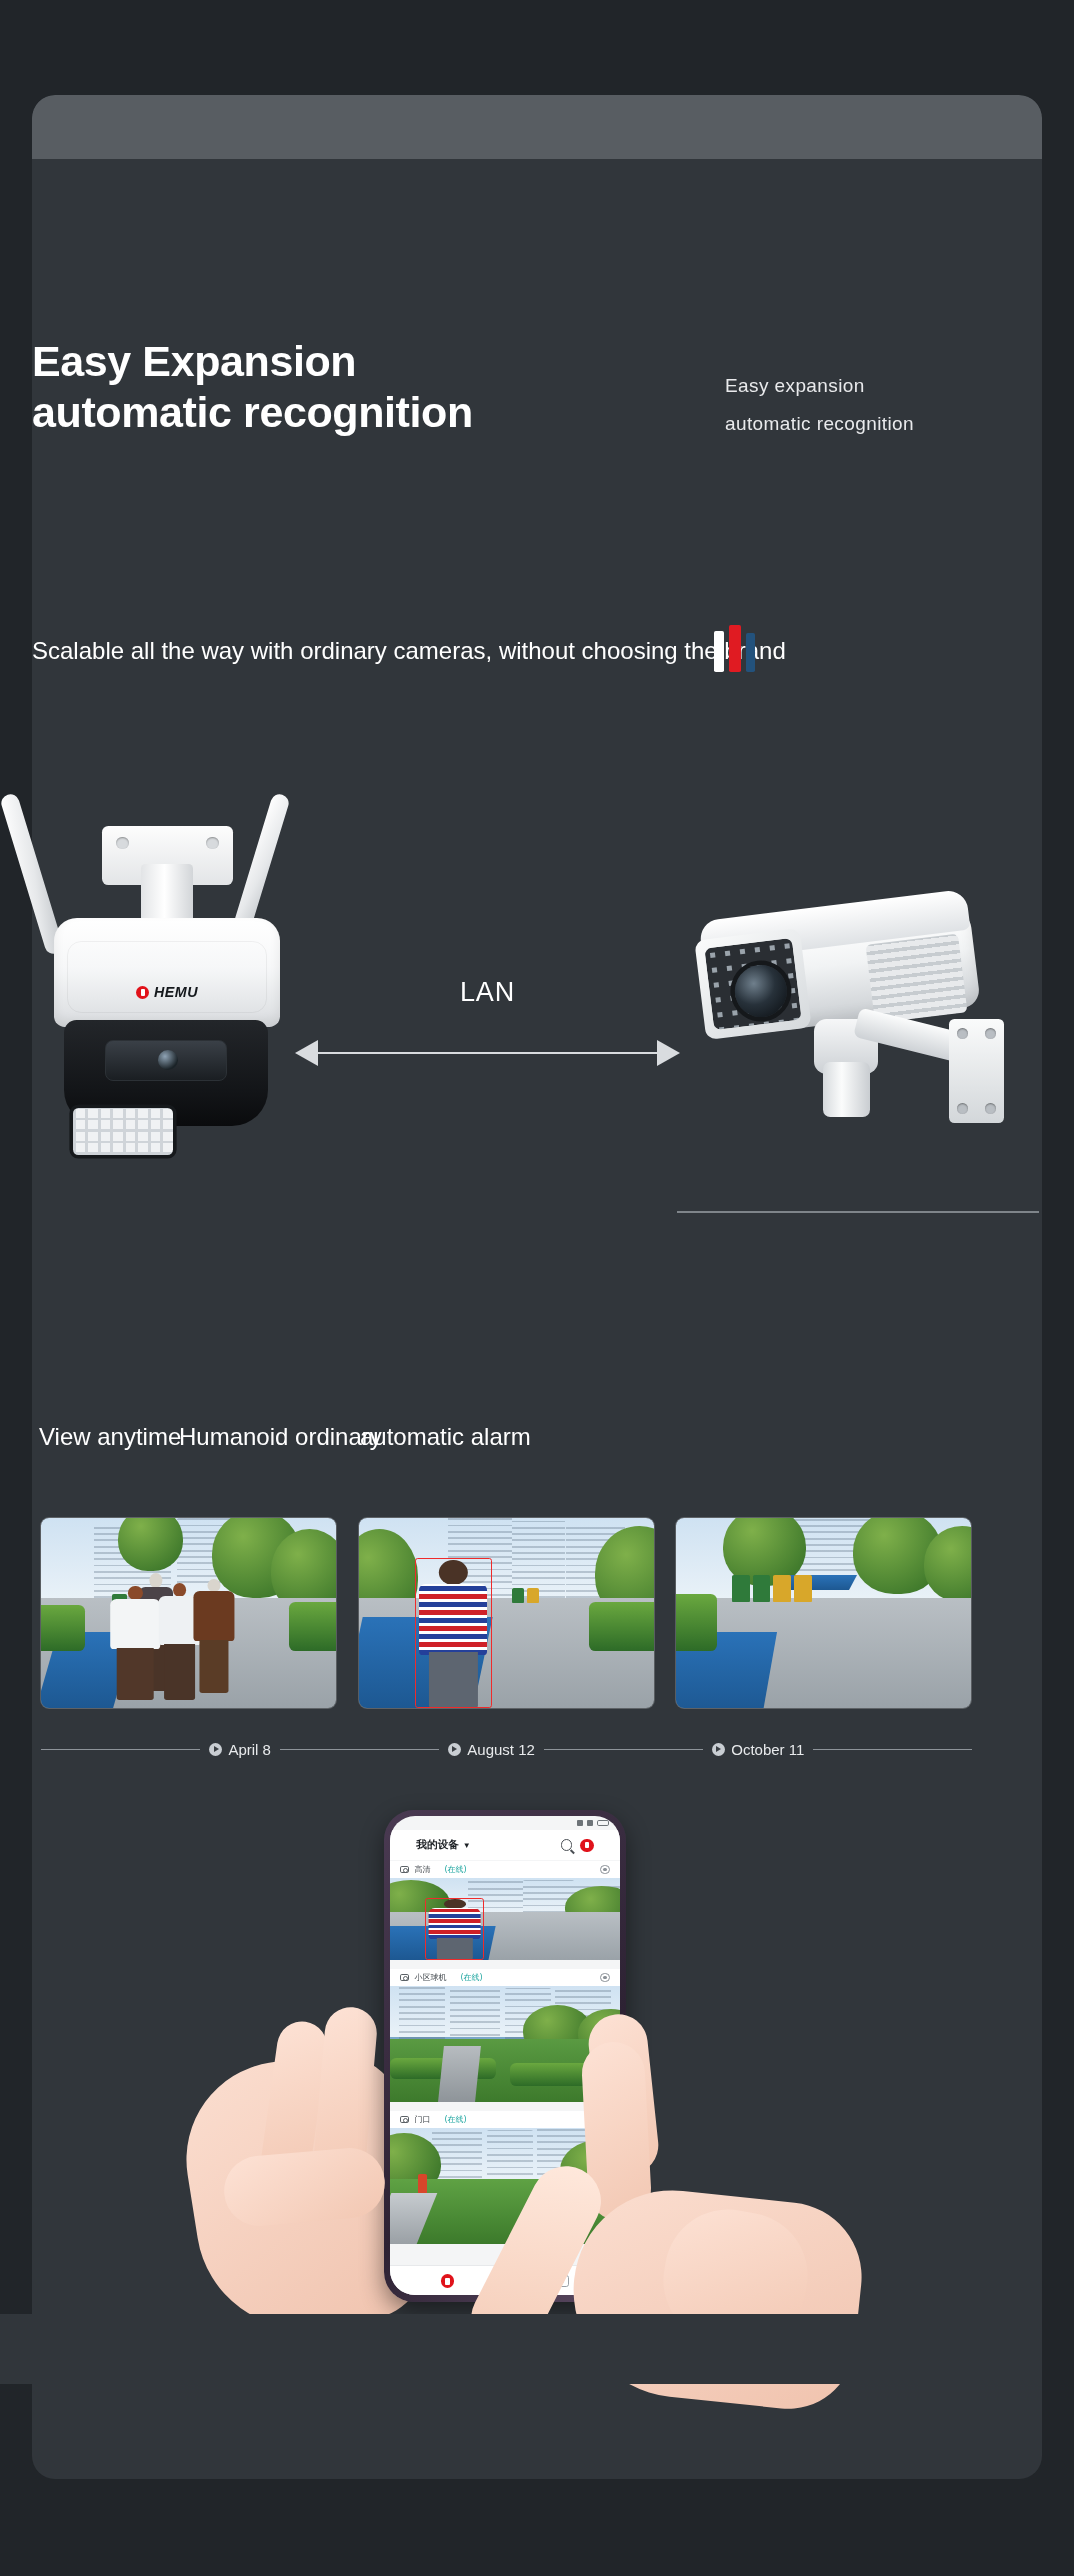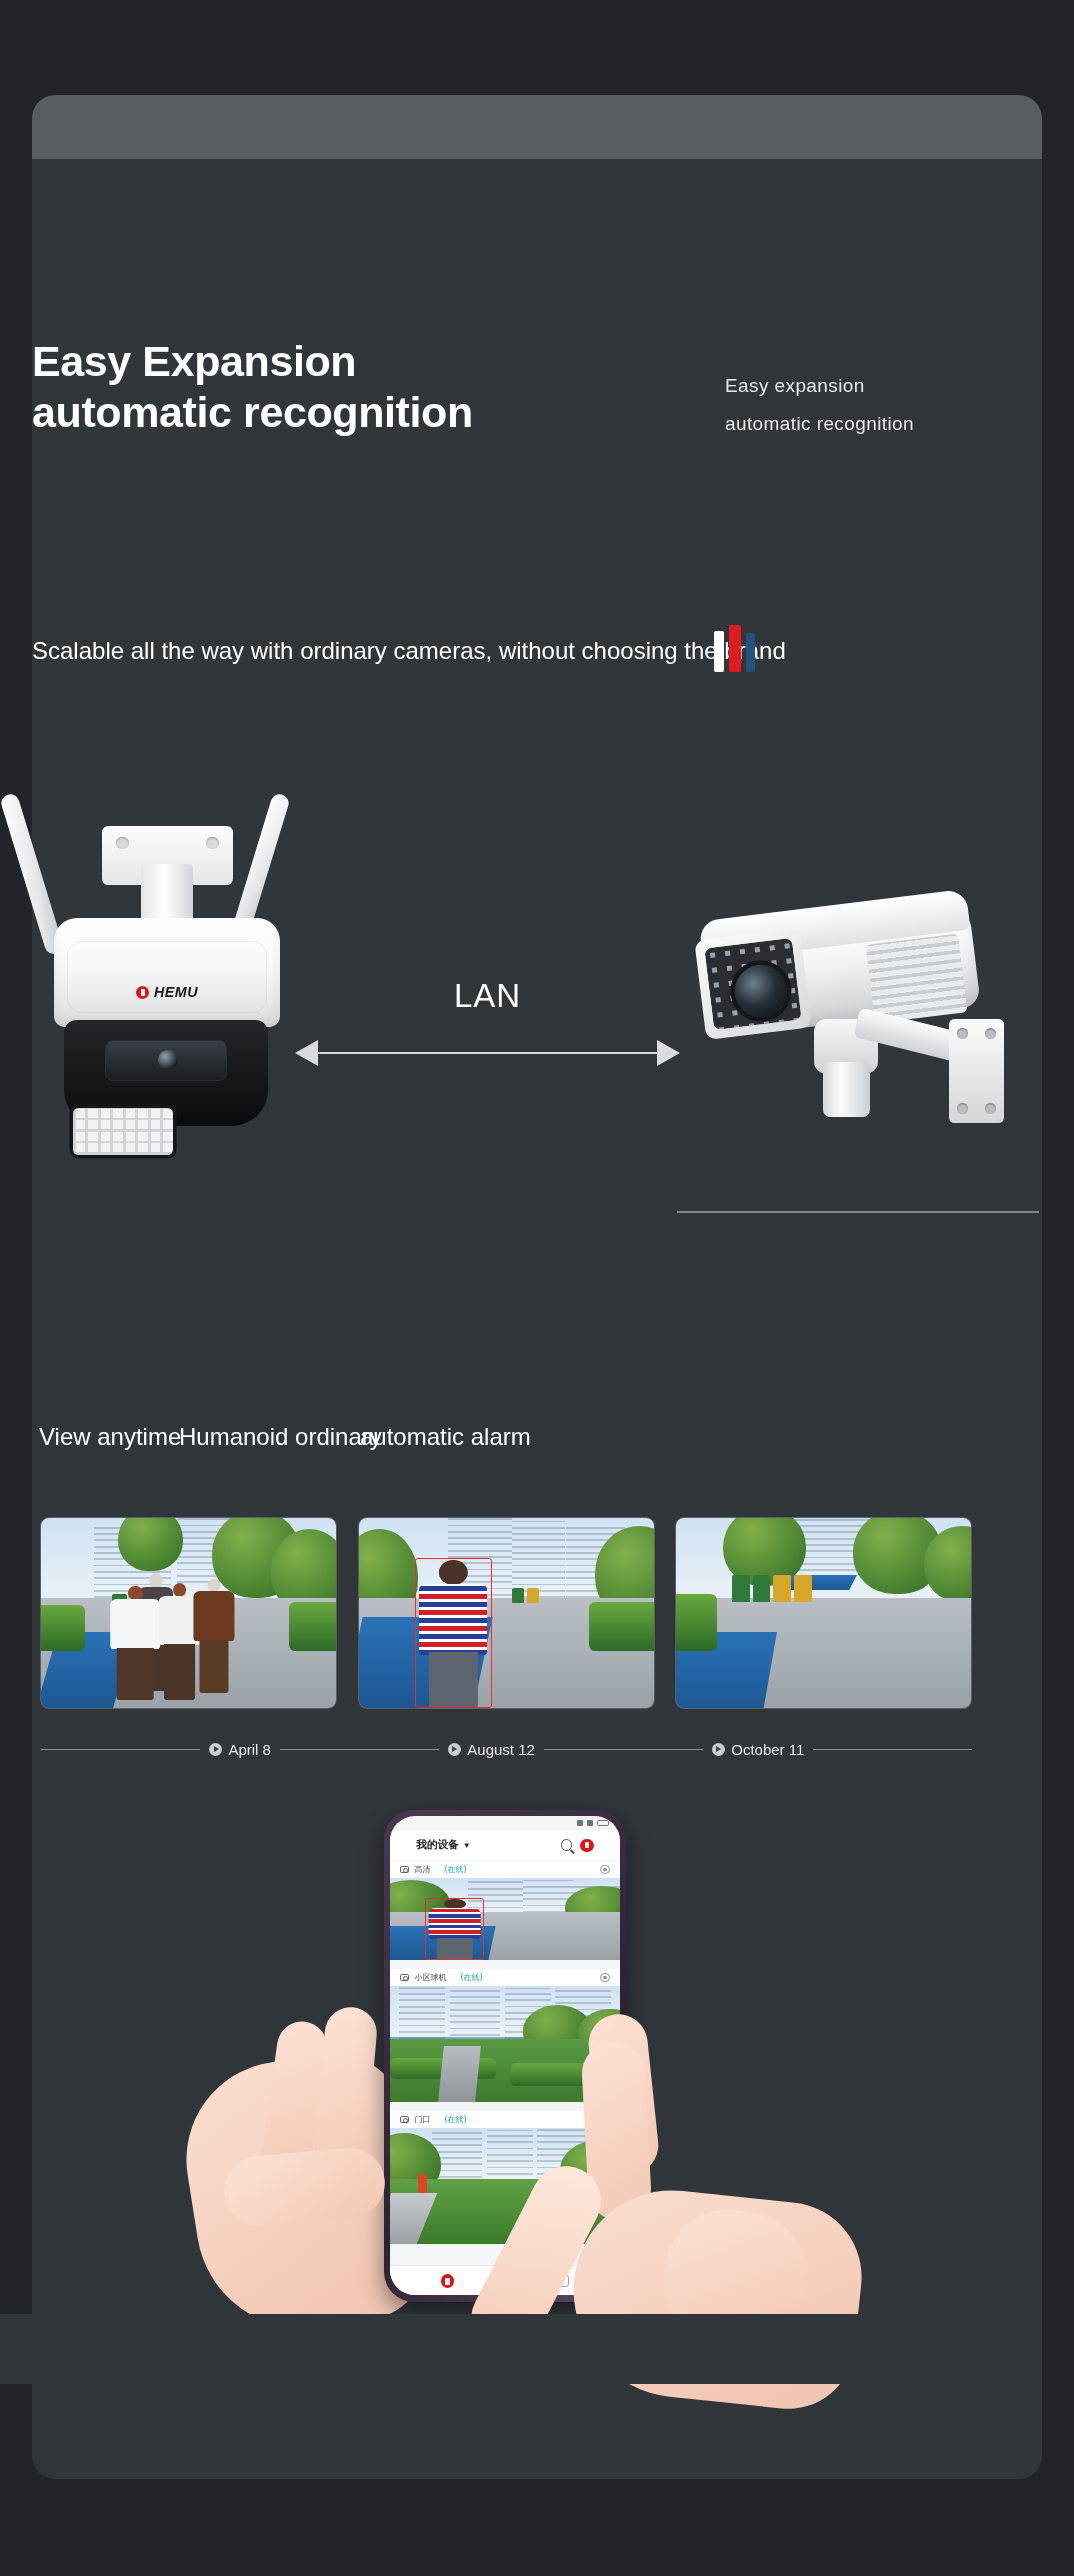"LAN" .lan-label { font-size: 33px -> 27px }
